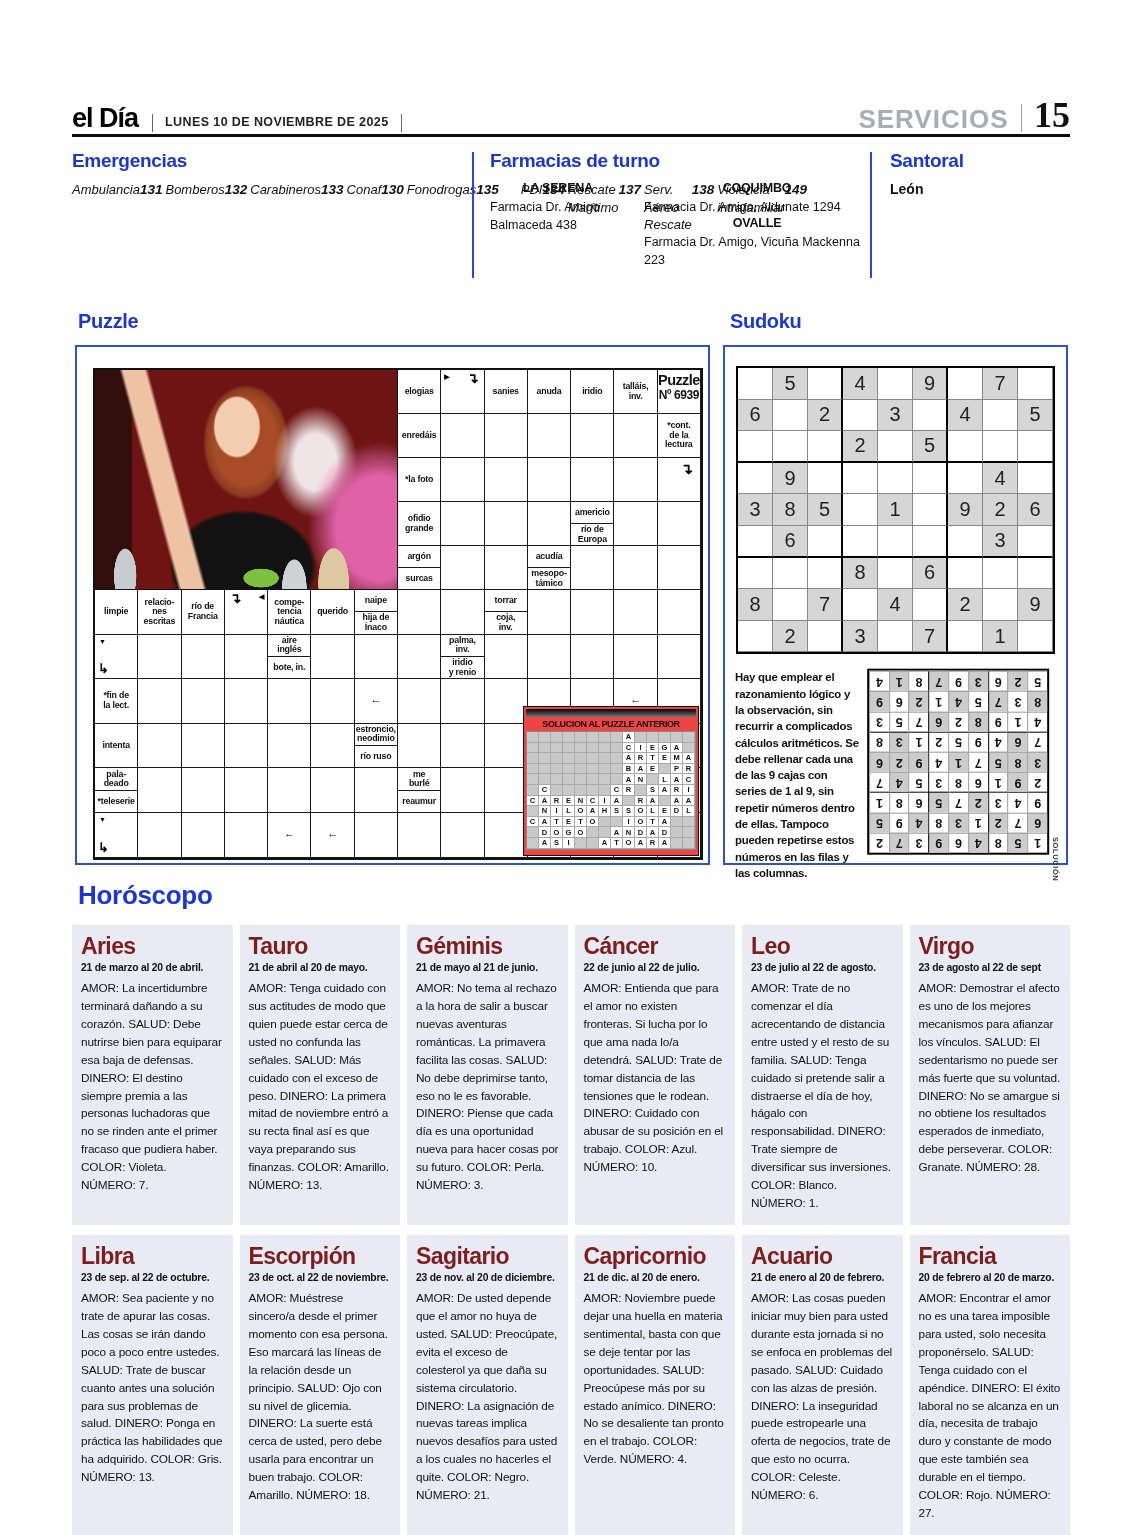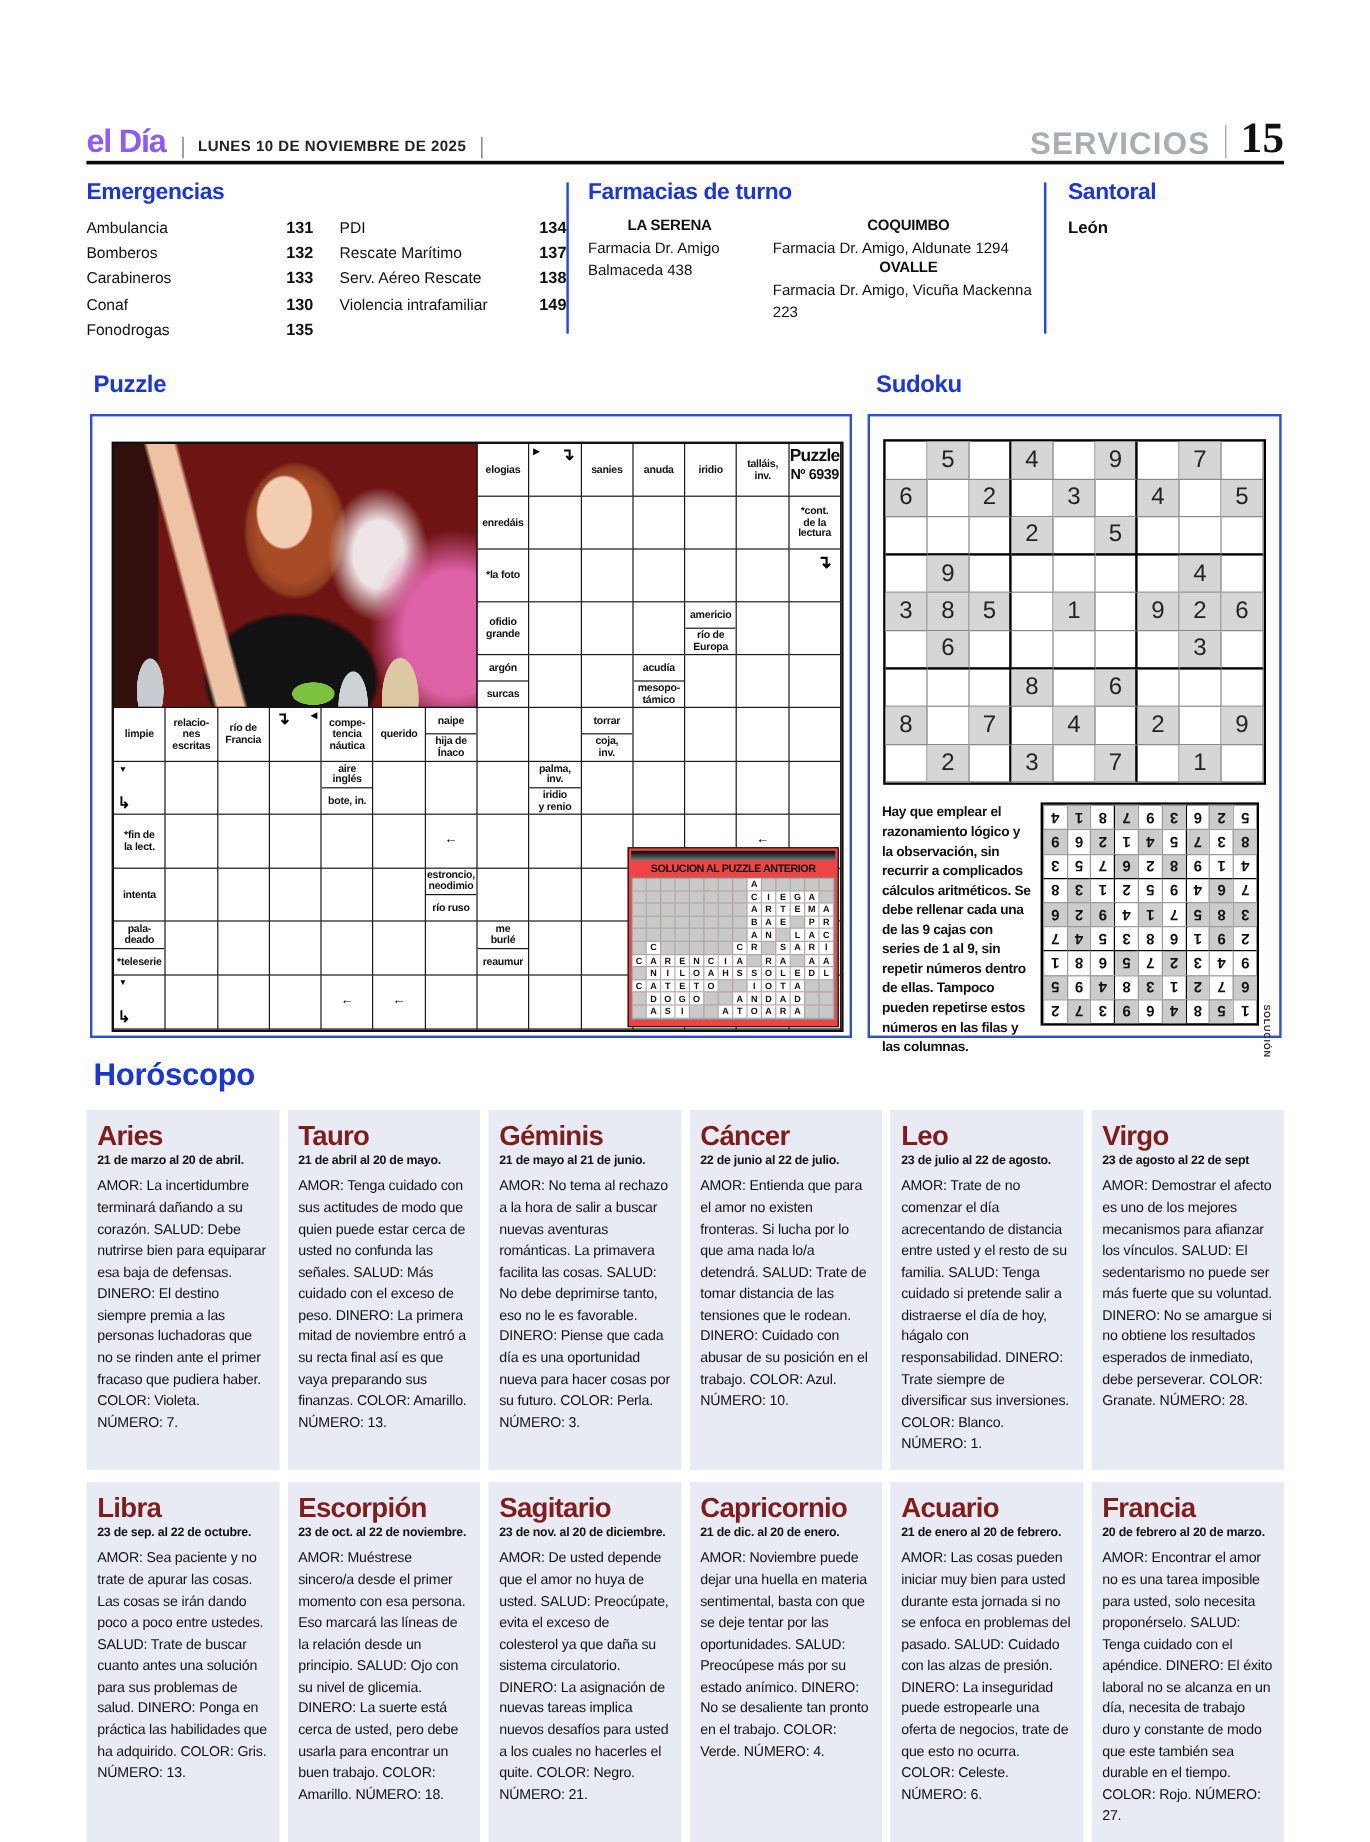"el Día" .logo { color: #8b5cf6 -> #000000 }
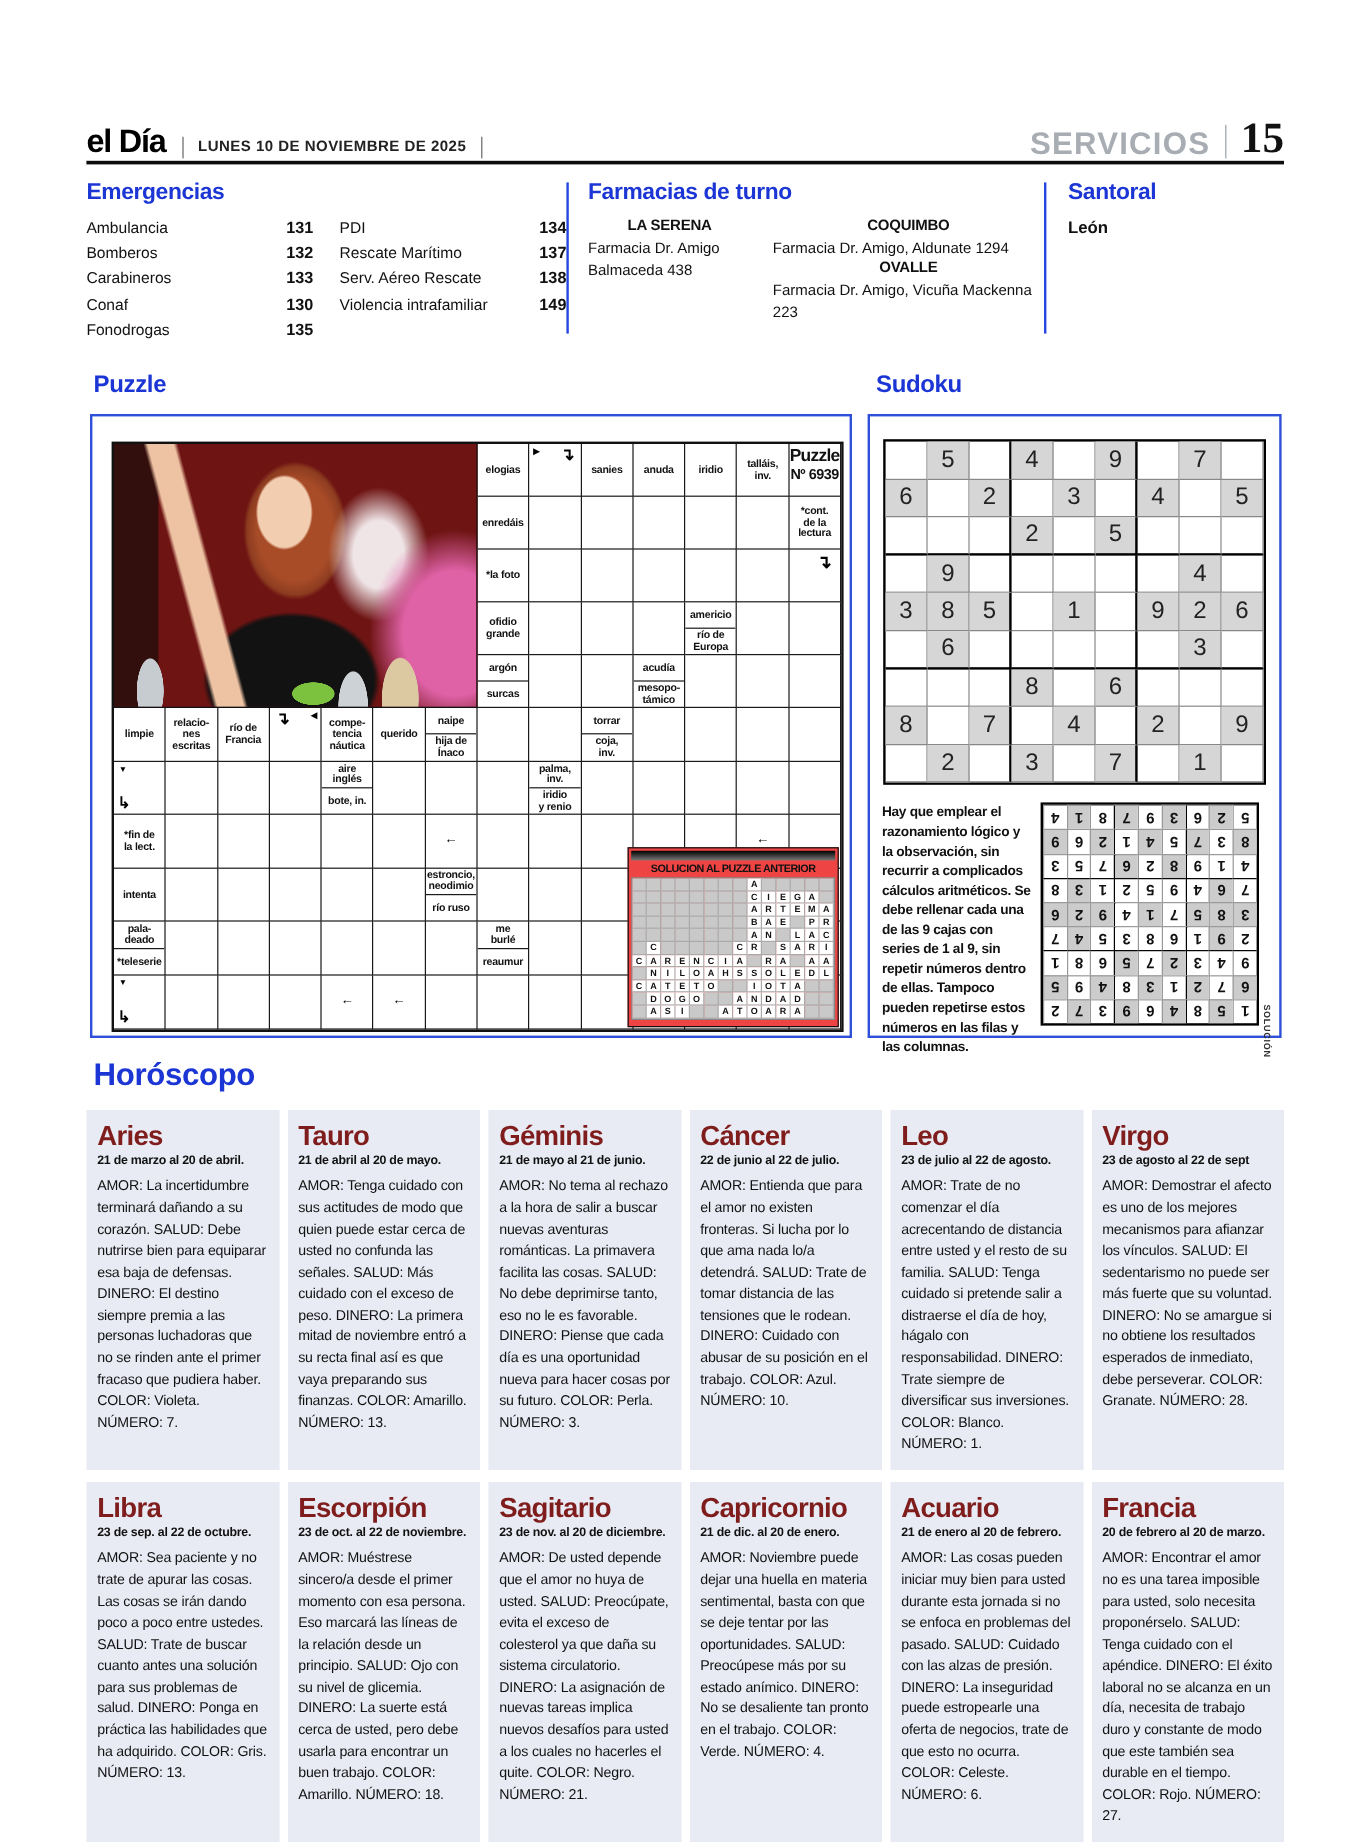"Ambulancia" .emg-col { flex-direction: column -> row; font-style: none -> italic }
